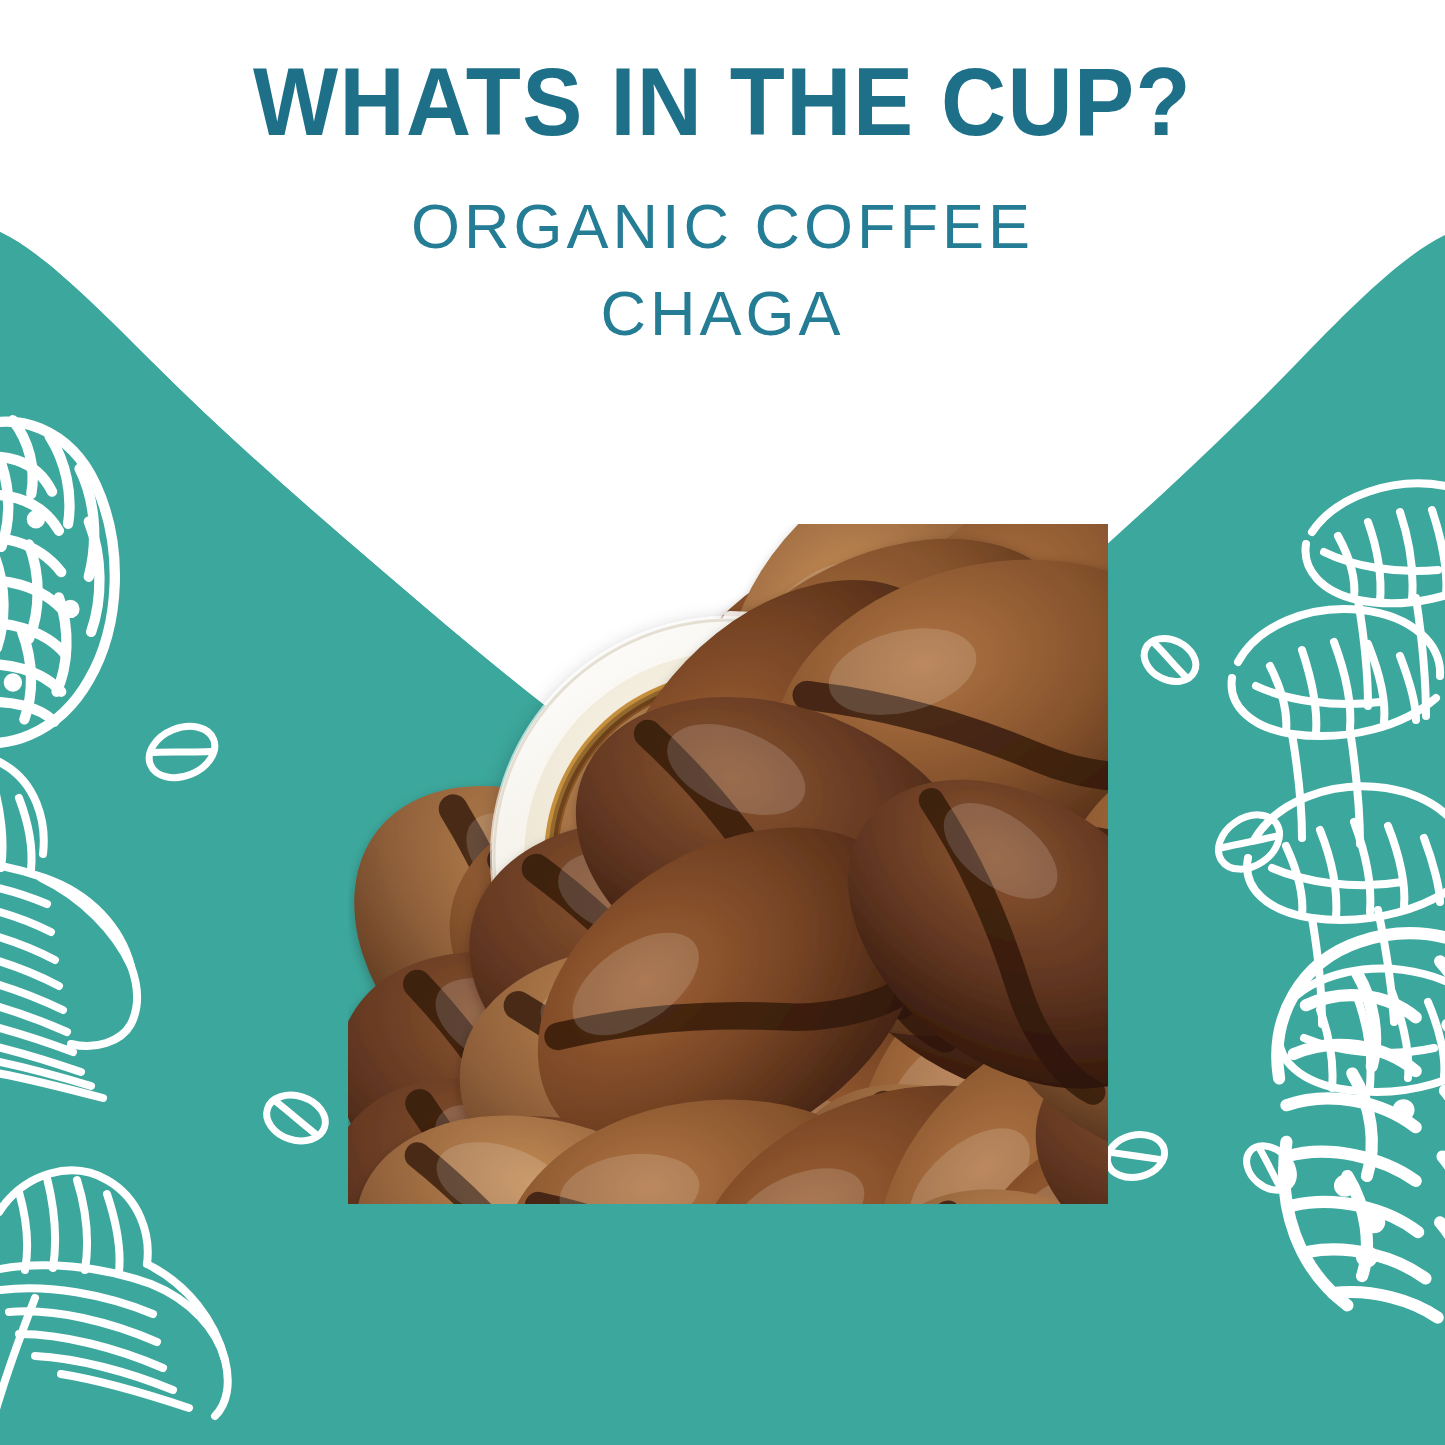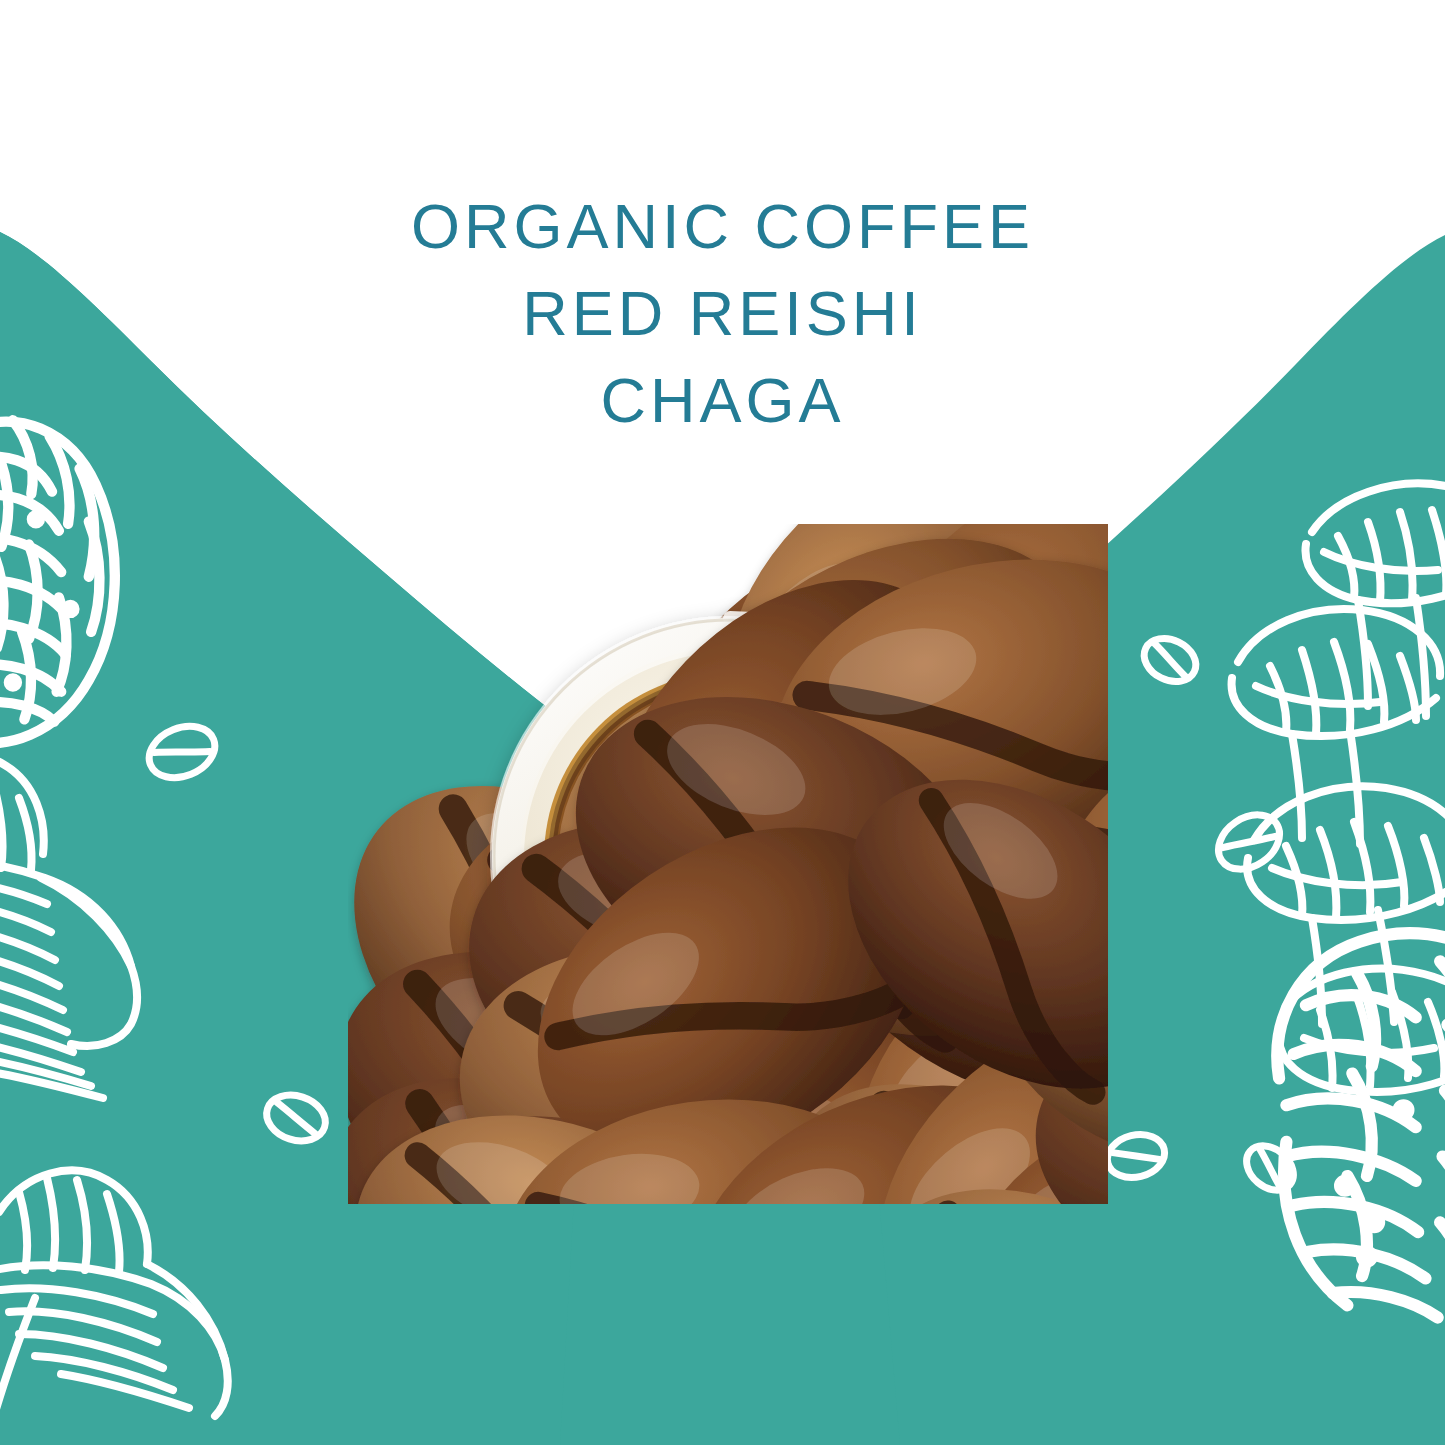"WHATS IN THE CUP?" div.text-layer { html: none -> <div> <div>WHATS IN THE CUP?</div> </div> }
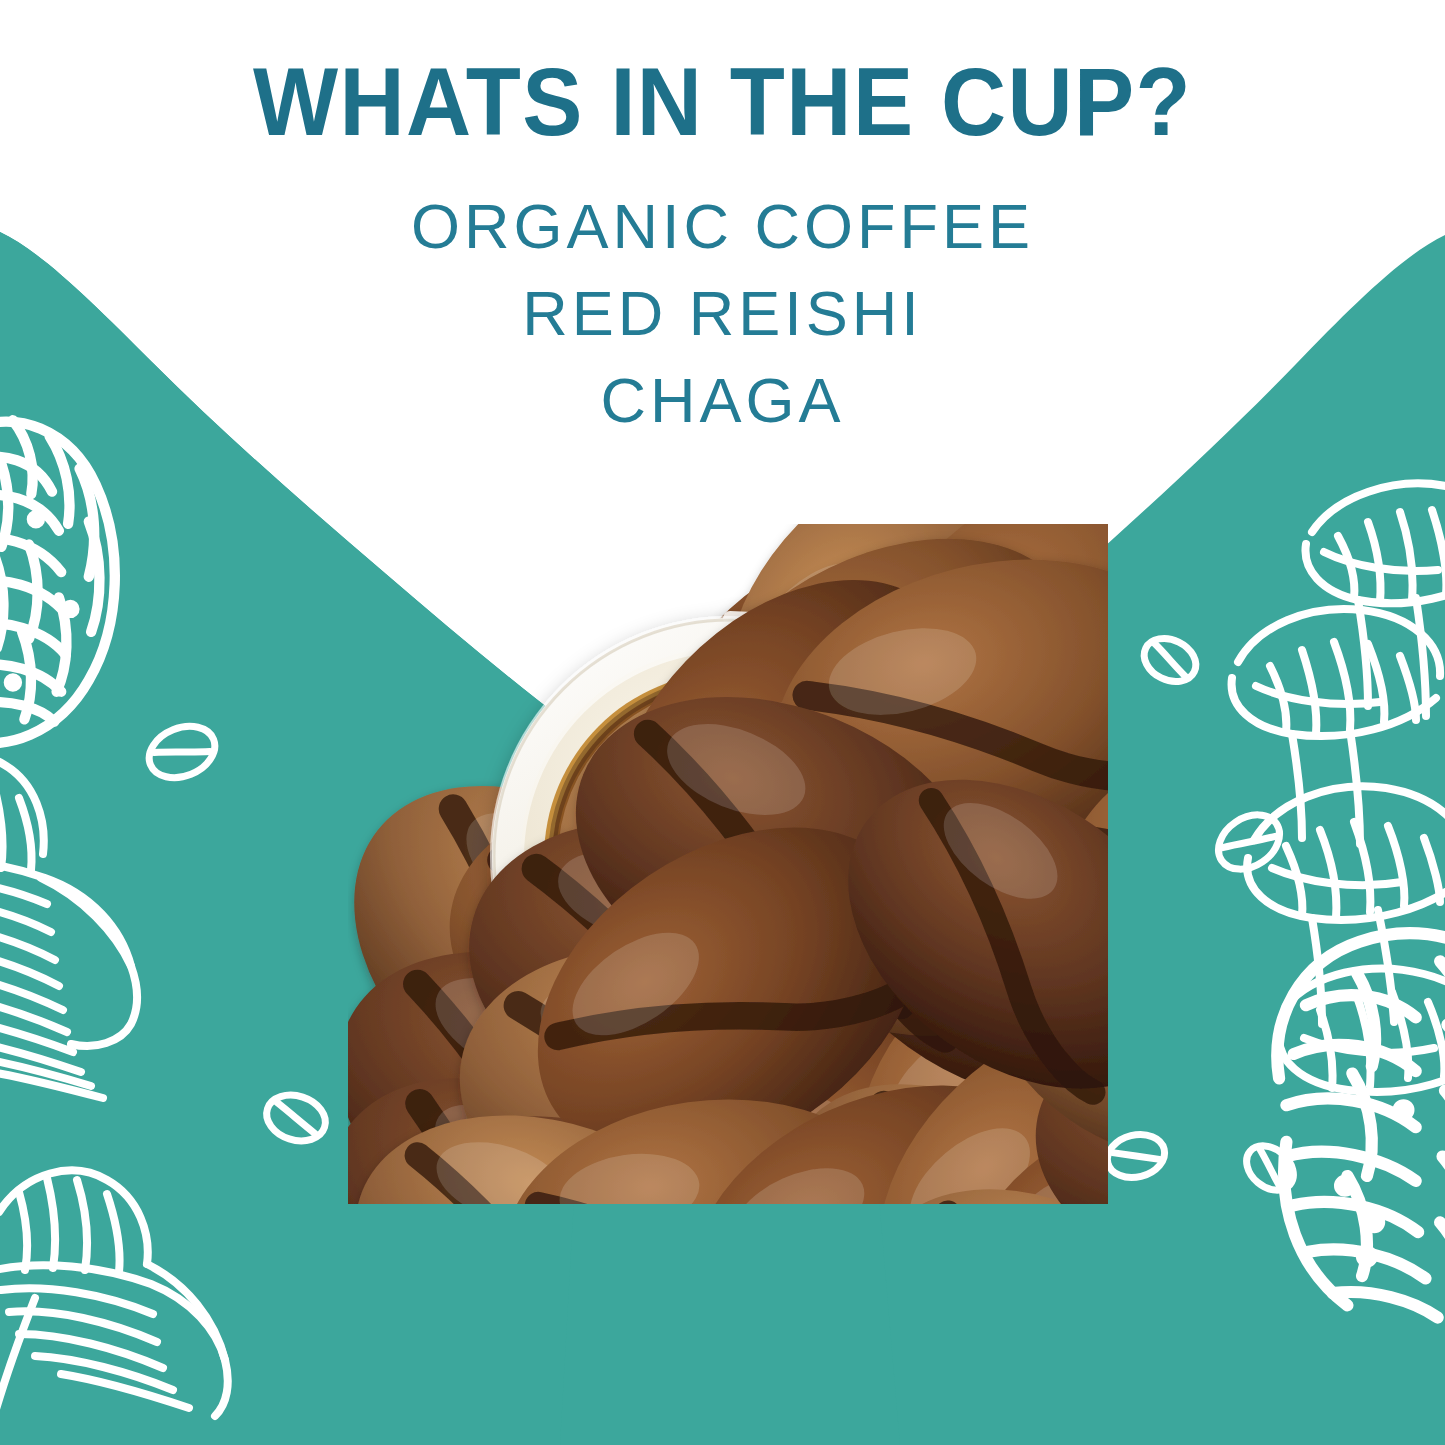"RED REISHI" div.ingredient-line { html: <div>RED REISHI</div> -> none }
